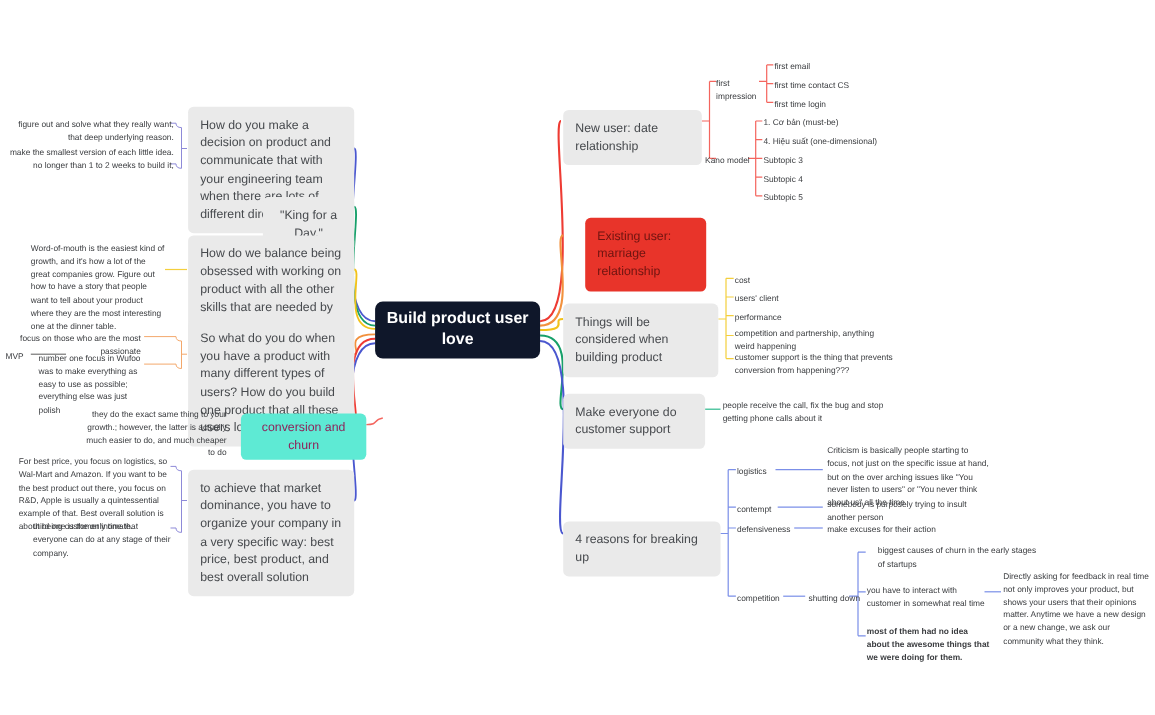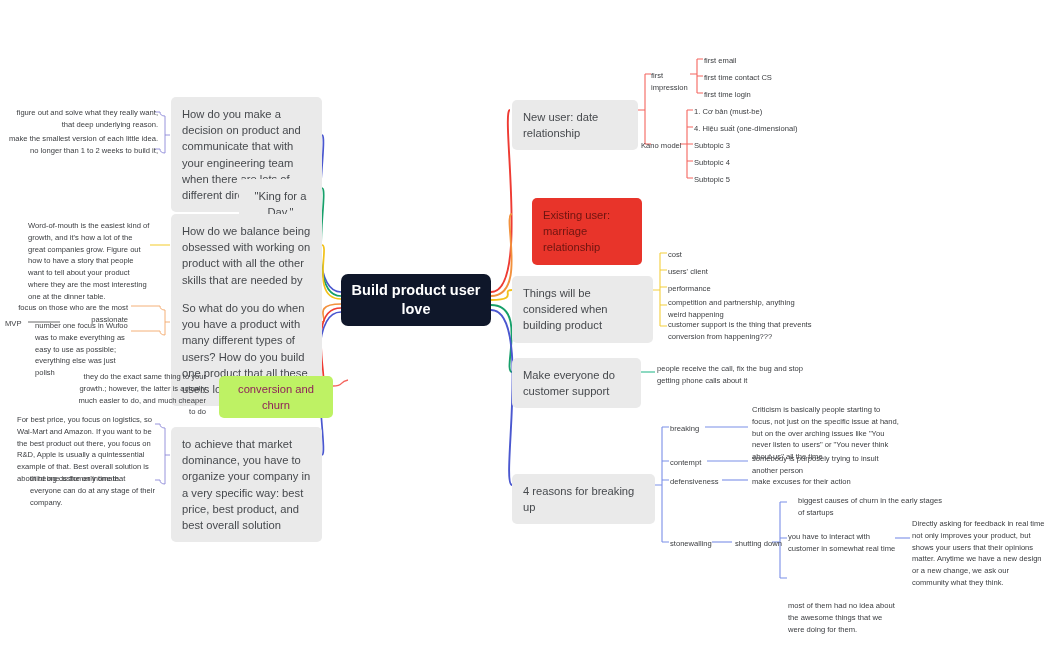"conversion and churn" .topic-pink { background: #bef264 -> #5eead4 }
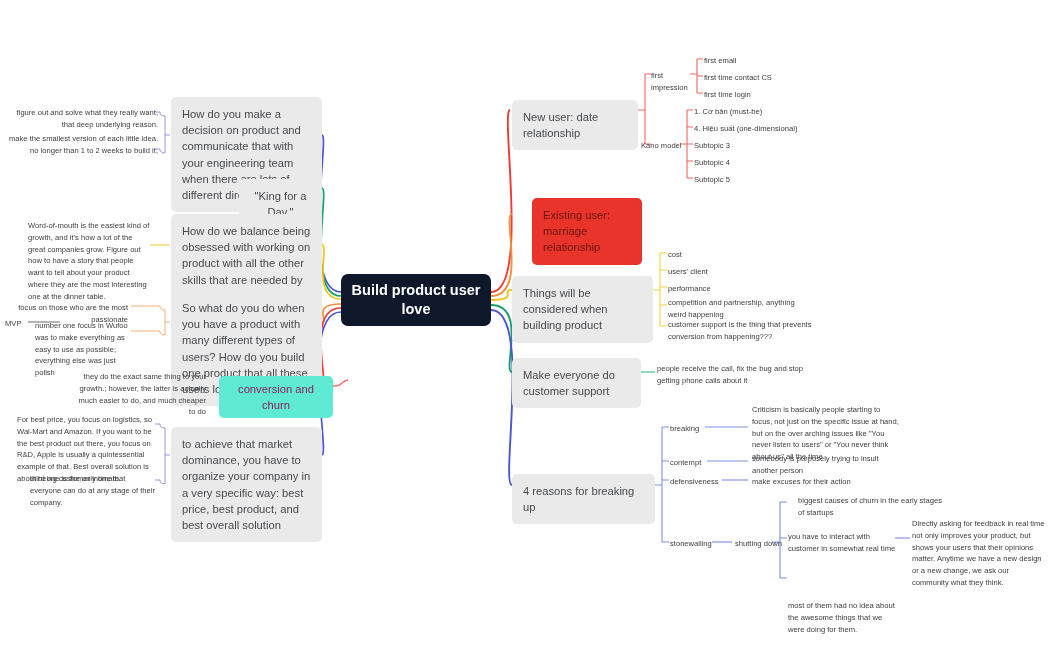"breaking" div.leaf { text: breaking -> logistics }
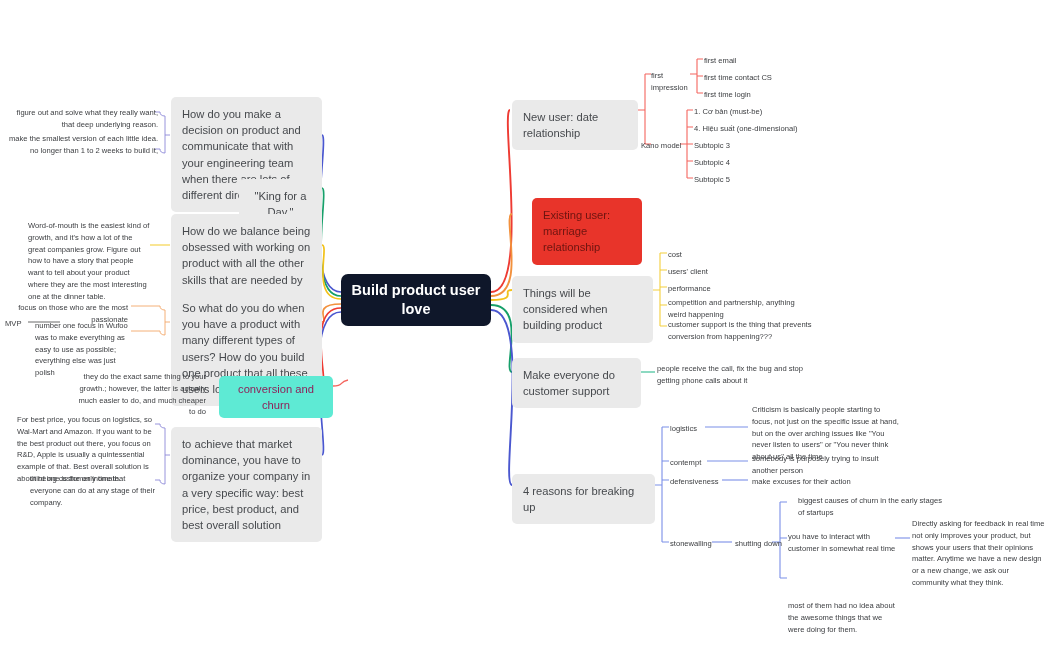"stonewalling" div.leaf { text: stonewalling -> competition }
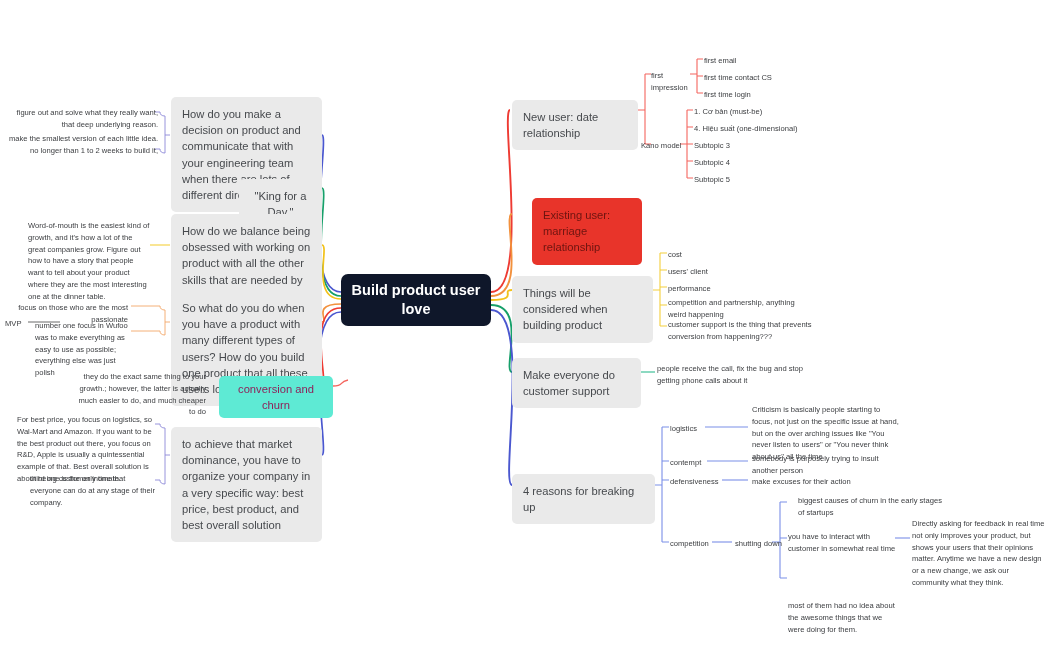"most of them had no" div.leaf { font-weight: none -> bold; top: 600px -> 568px }
